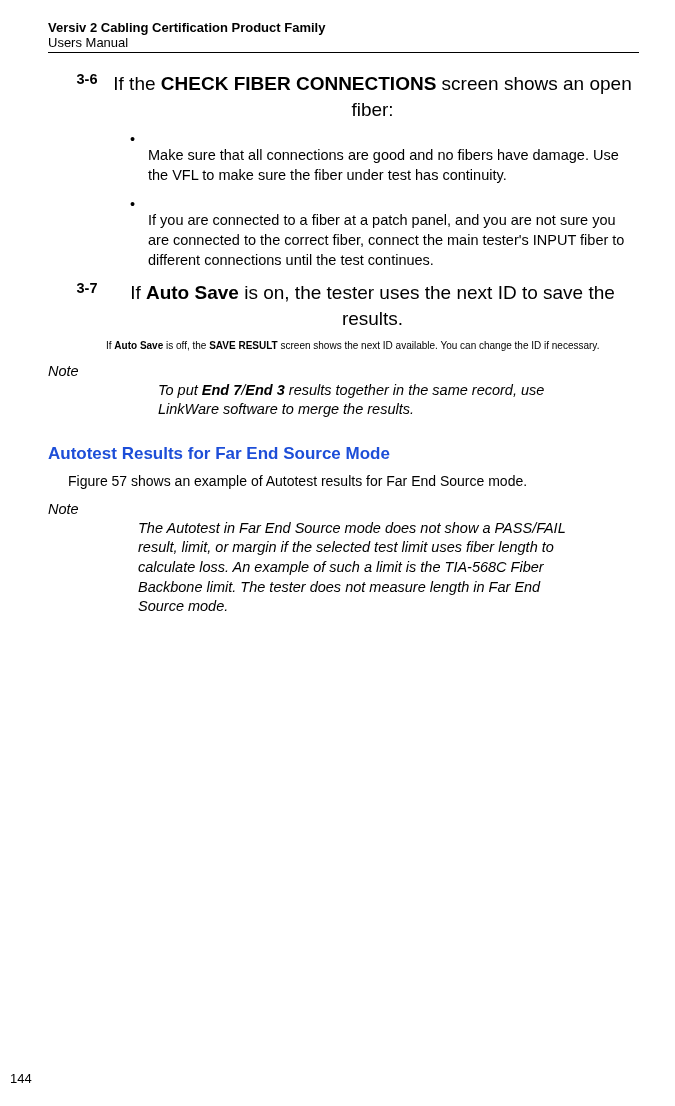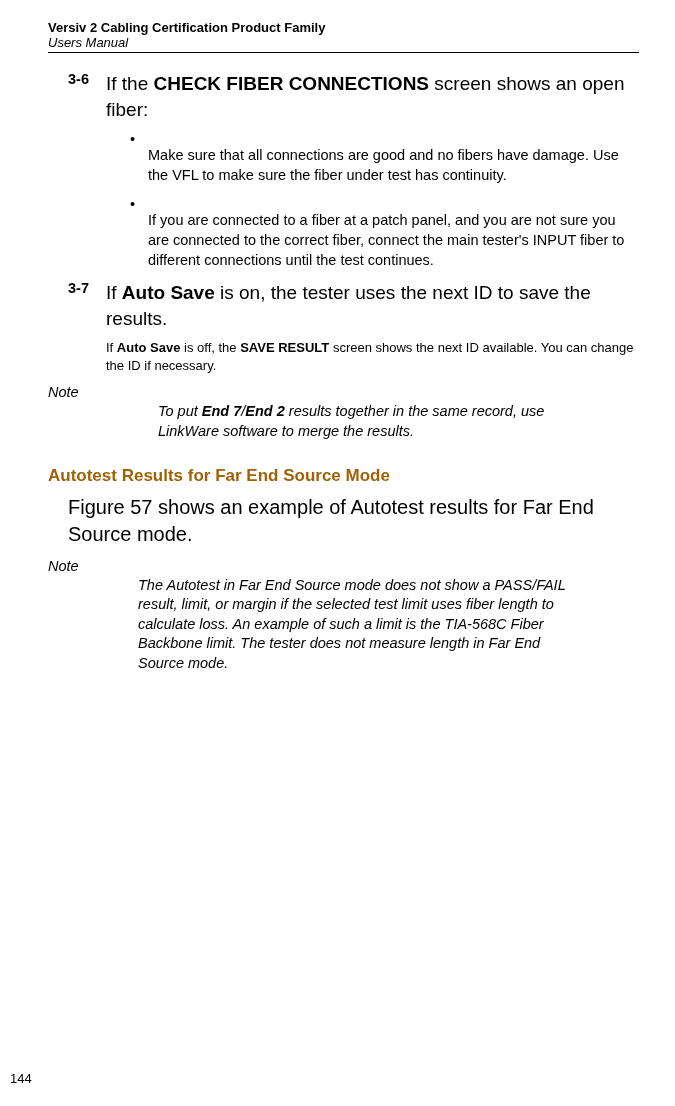"Users Manual" .header-line2 { font-style: italic -> none }
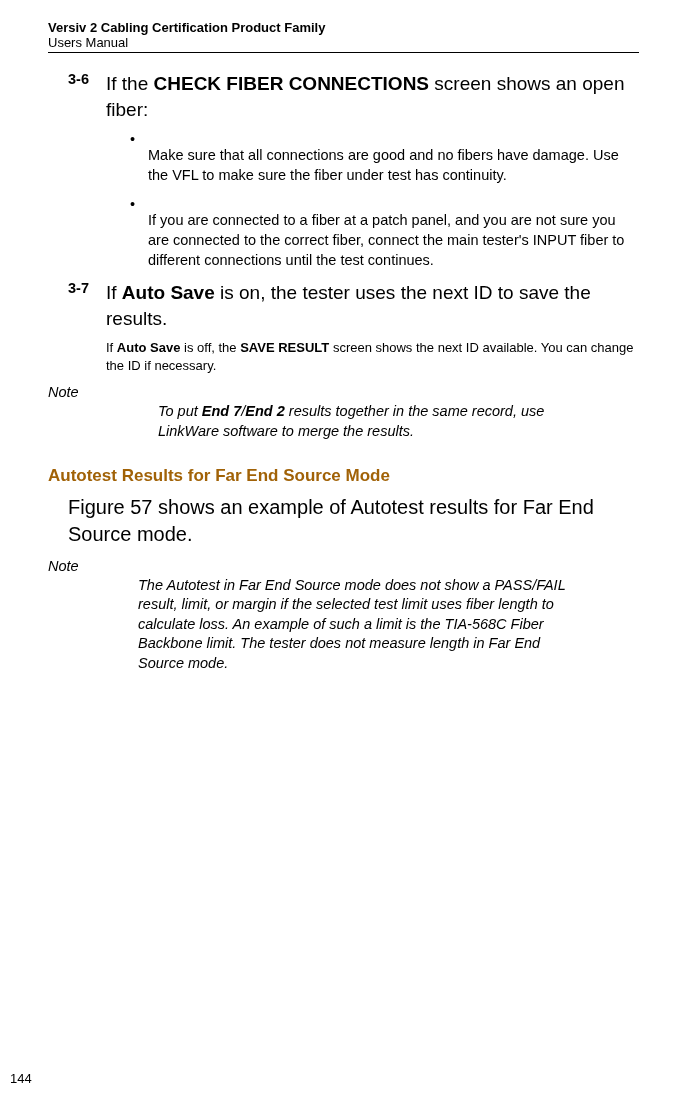"3-6" .num-item { text-align: none -> center }
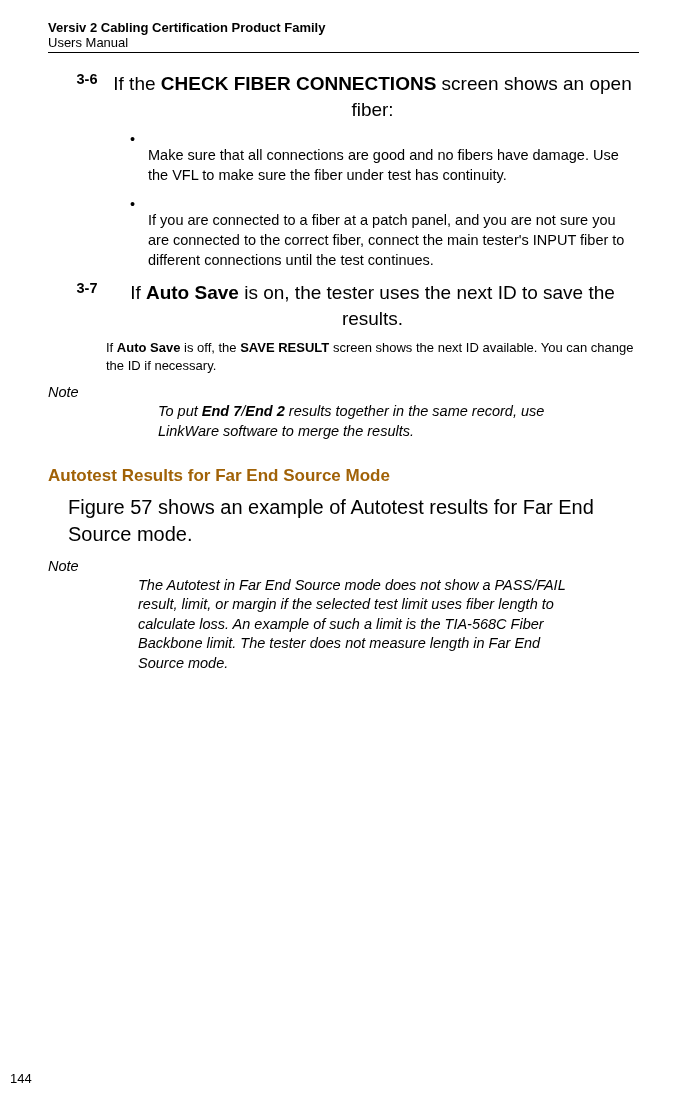"If Auto Save is off," .sub-para { font-size: 13px -> 10px }
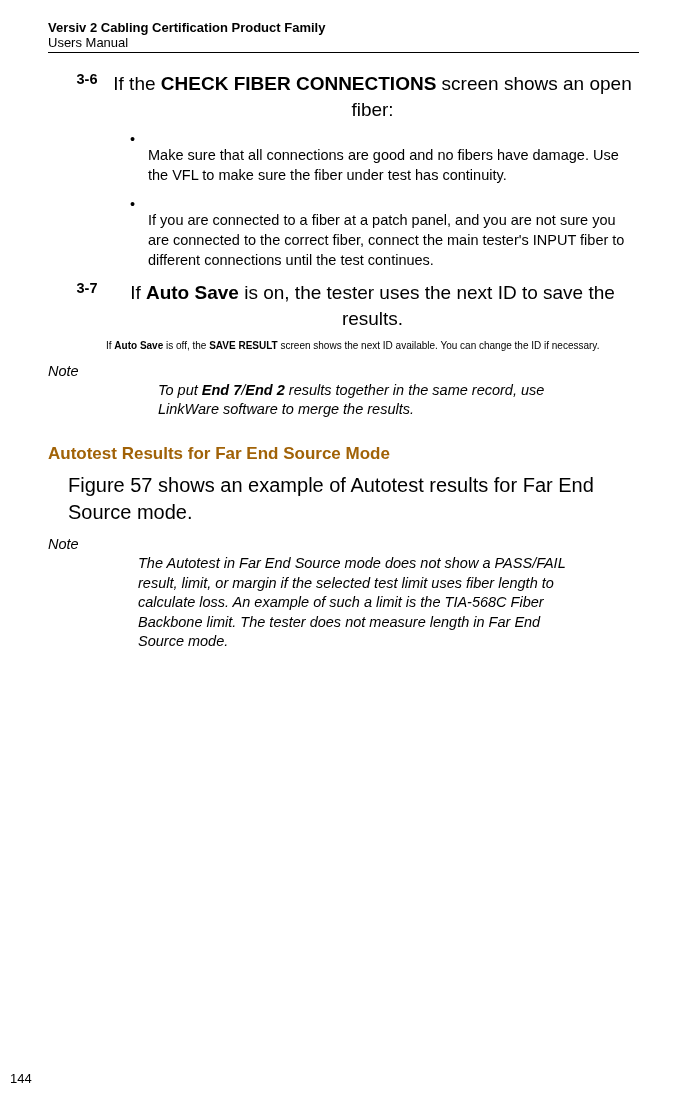"End 2" span.ital-bold { text: 2 -> 3 }
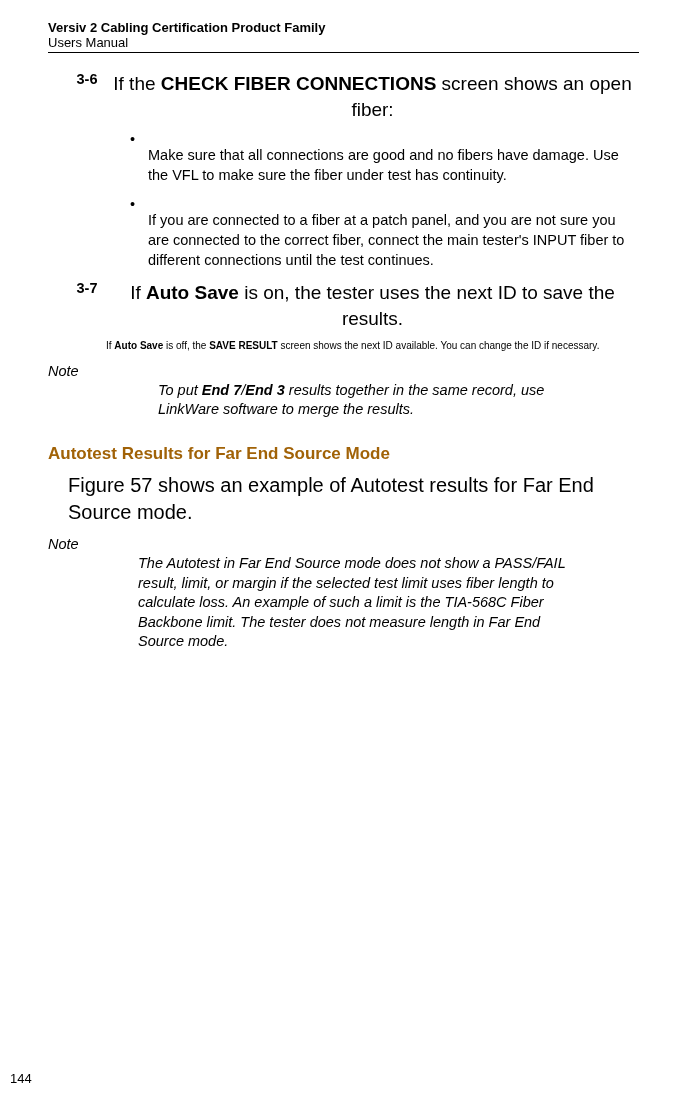"Autotest Results for Far End" .section-h { color: #a16207 -> #1d4ed8 }
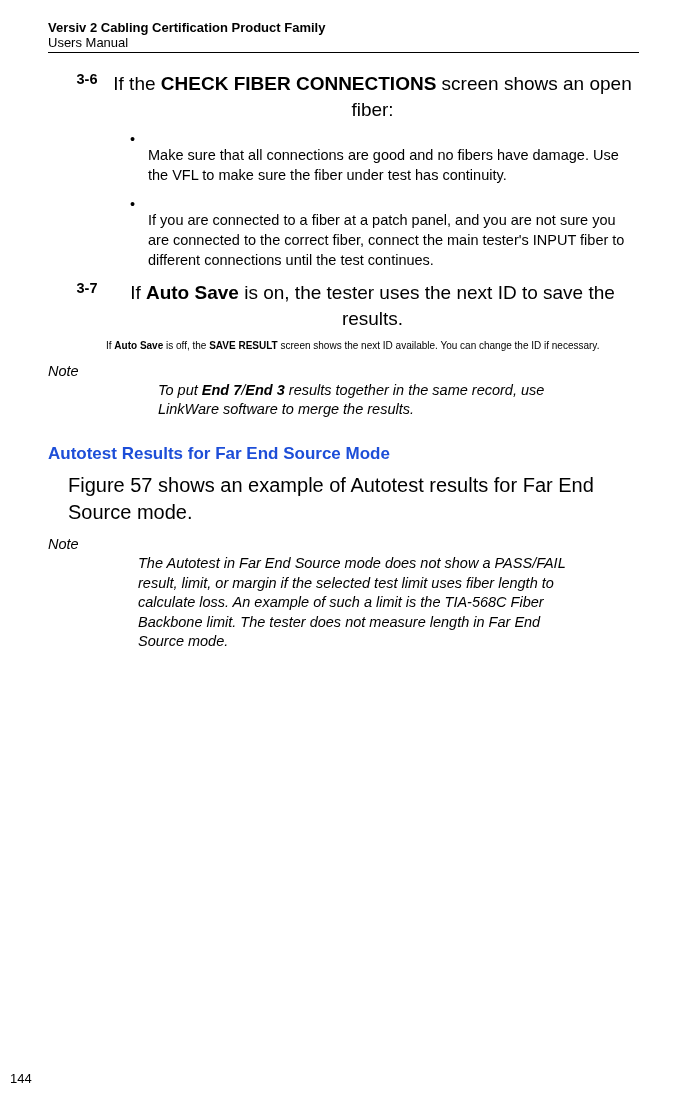"Figure 57 shows an example" .body-para { font-size: 20px -> 14px }
